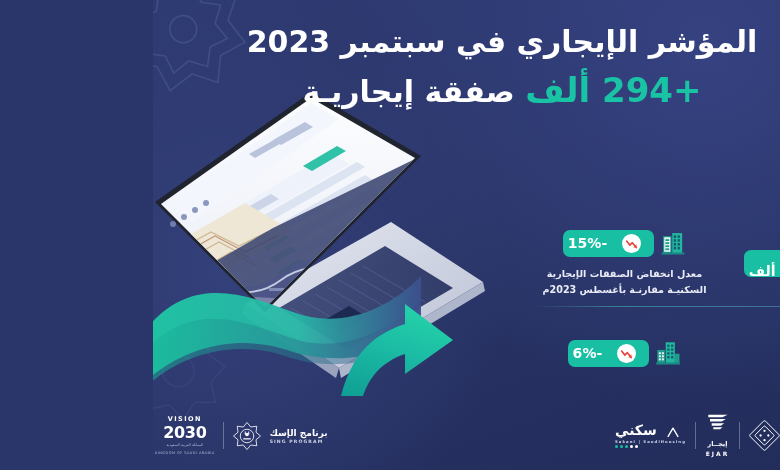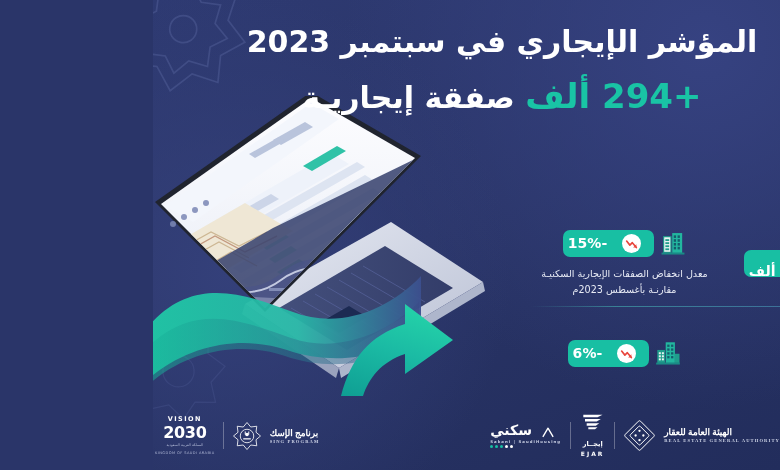"+294 ألف صفقة إيجاريـة" .headline { margin-top: 15px -> 9px }
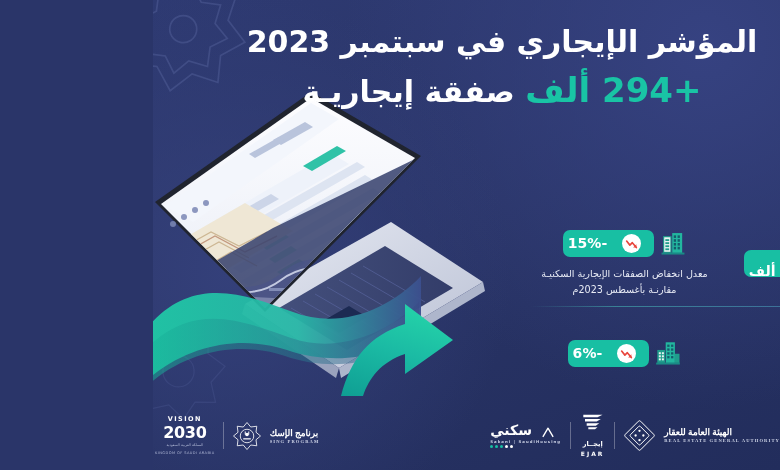"معدل انخفاض الصفقات الإيجارية السكنيـة" .stat-caption.small { font-weight: 400 -> 700 }
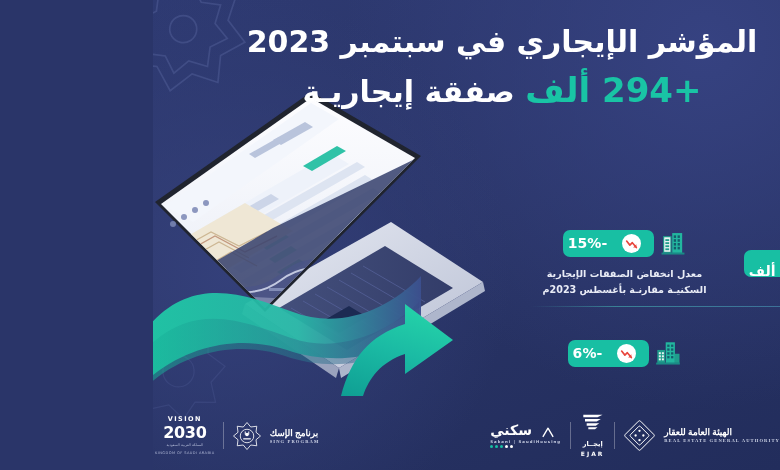"برنامج الإسك" .logo-txt { font-family: Liberation Serif, serif -> none }
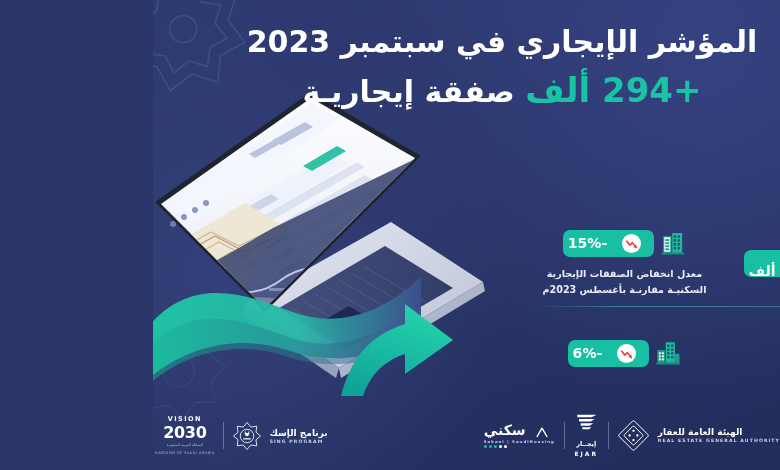"الهيئة العامة للعقار" div.logo-txt { html: <div> <span>الهيئة العامة للعقار</span> <span>REAL ESTATE GENERAL AUTHORITY</span> </div> -> none }
